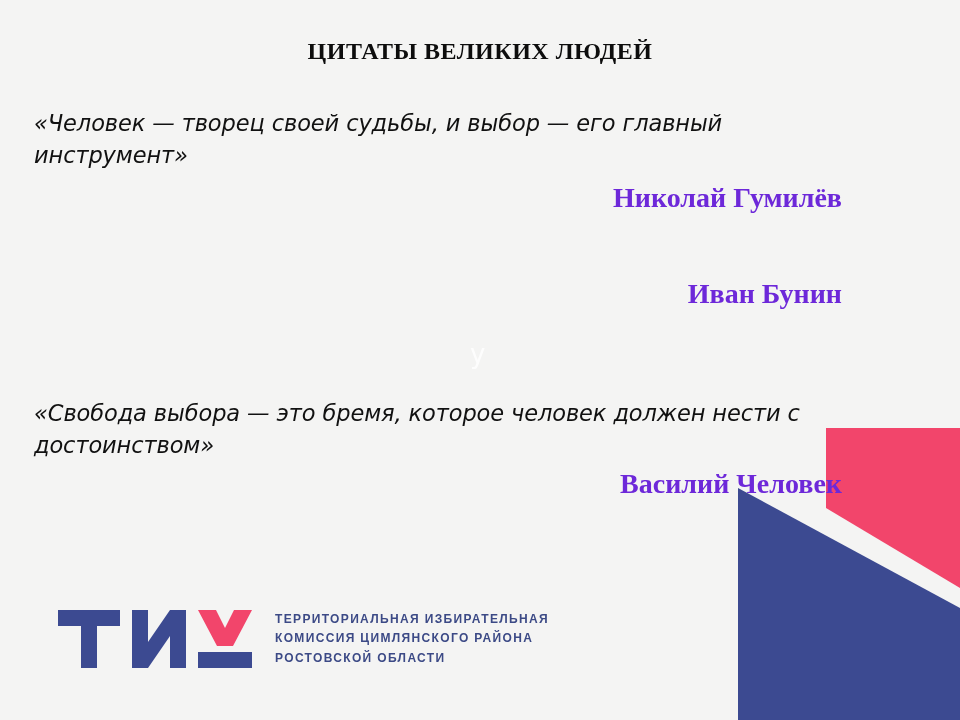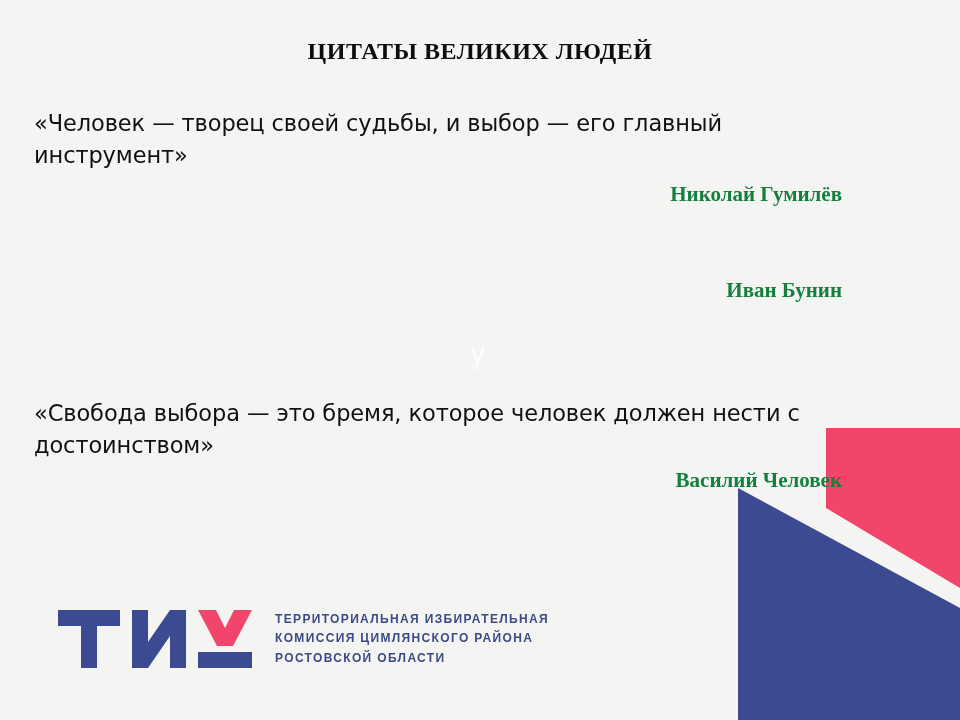"«Человек — творец своей судьбы," .quote-text { font-style: none -> italic }
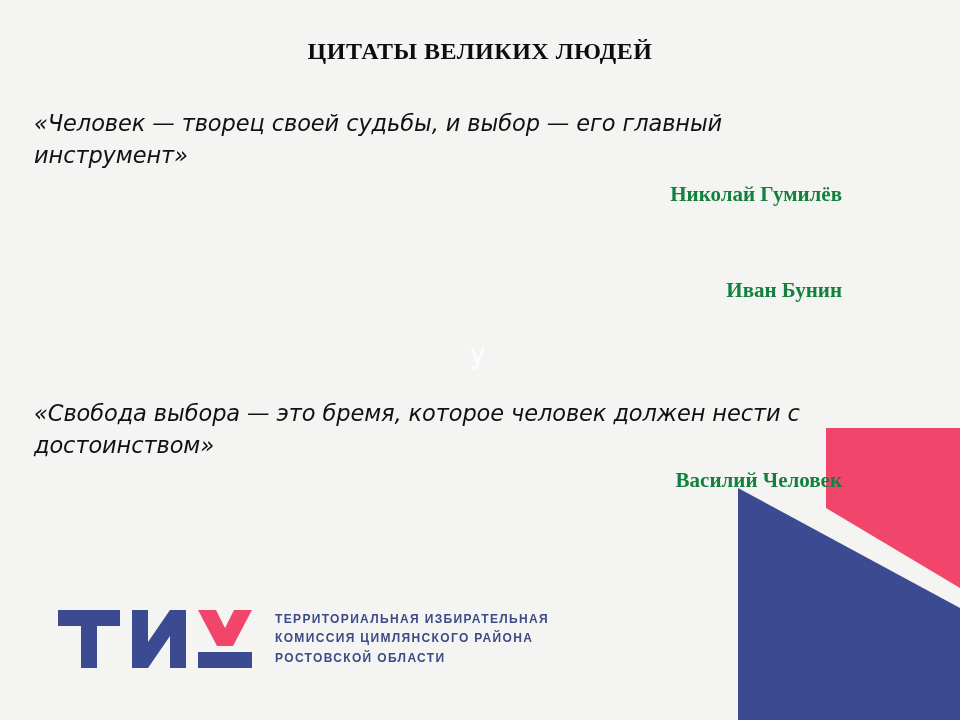"Николай Гумилёв" .quote-author { color: #15803d -> #6d28d9; font-size: 21px -> 28px }
